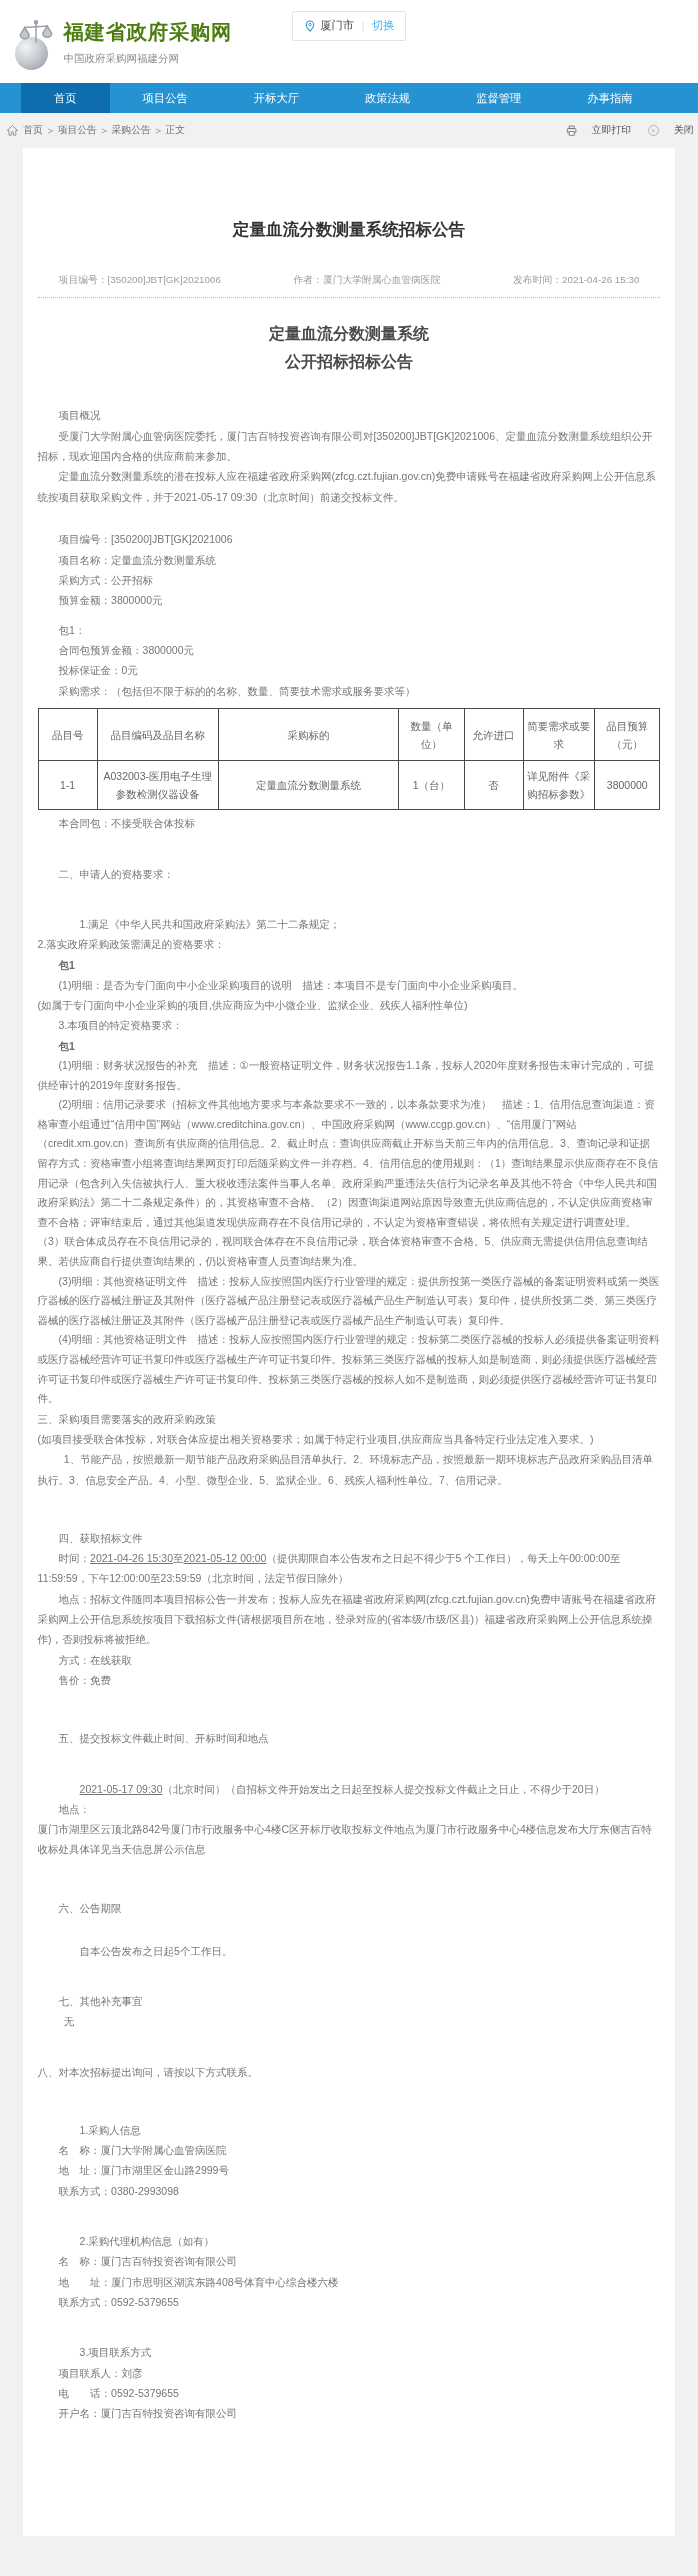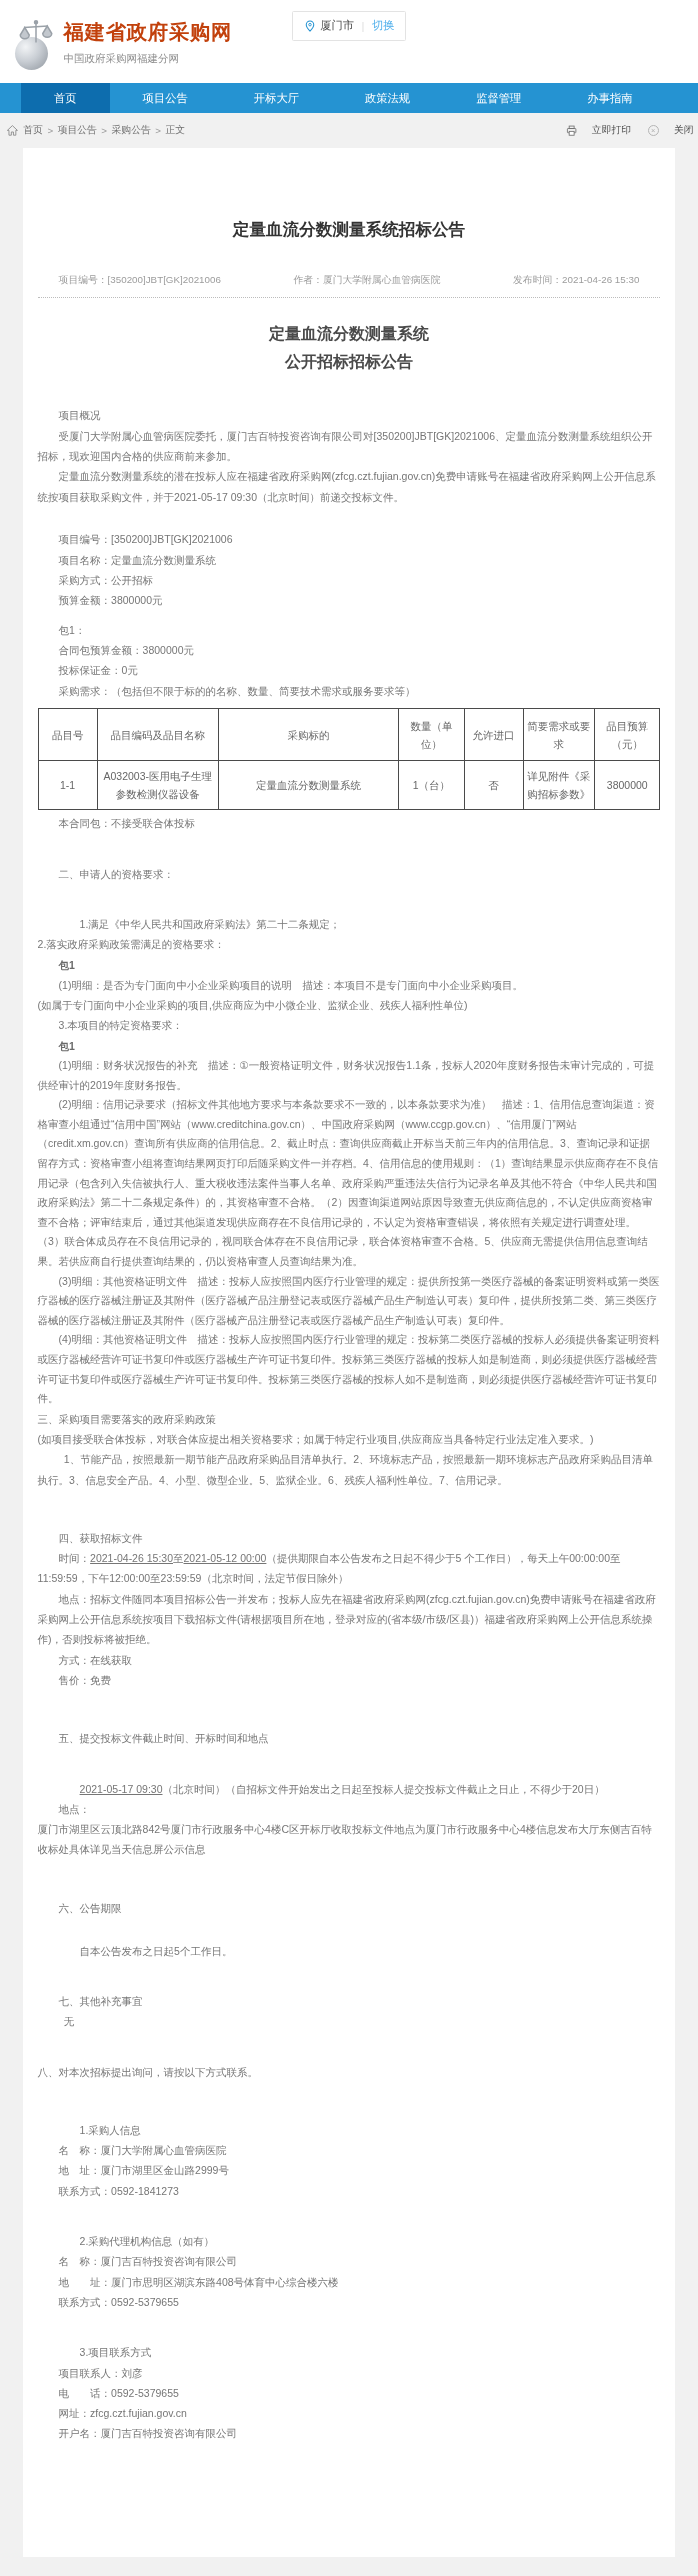"福建省政府采购网" .site-title { color: #c2410c -> #4d7c0f }
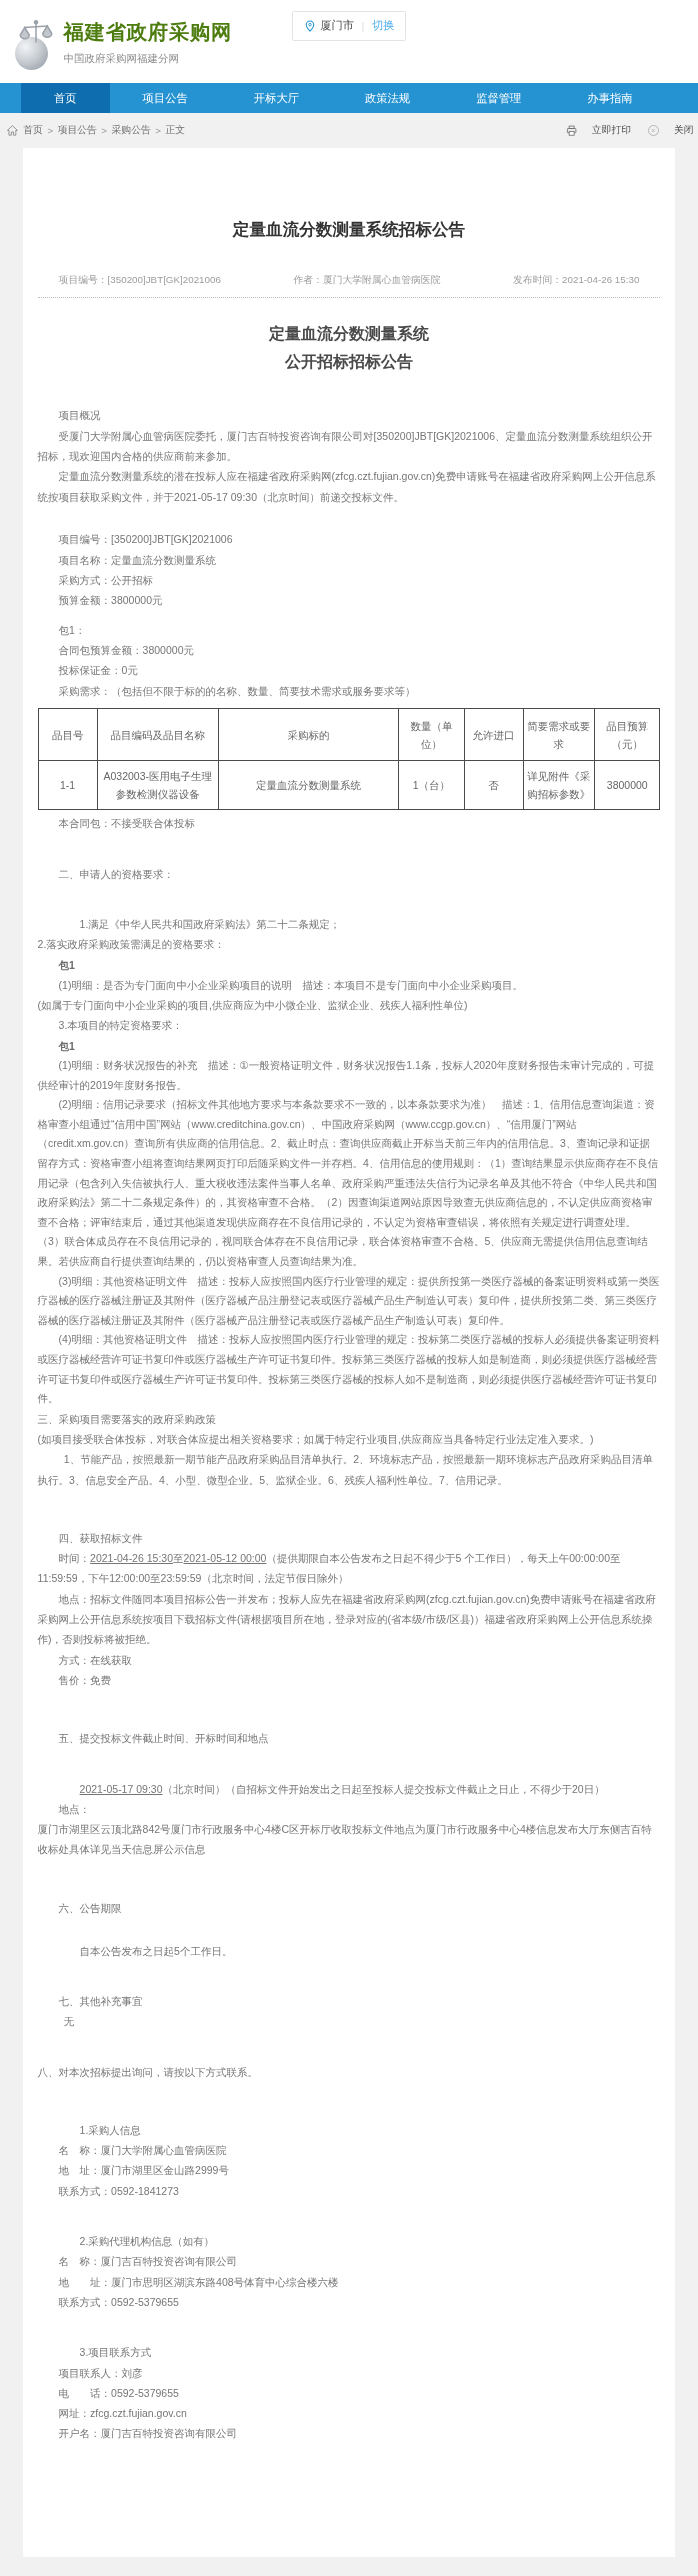"联系方式：0592-1841273" p.pl2 { text: 0592-1841273 -> 0380-2993098 }
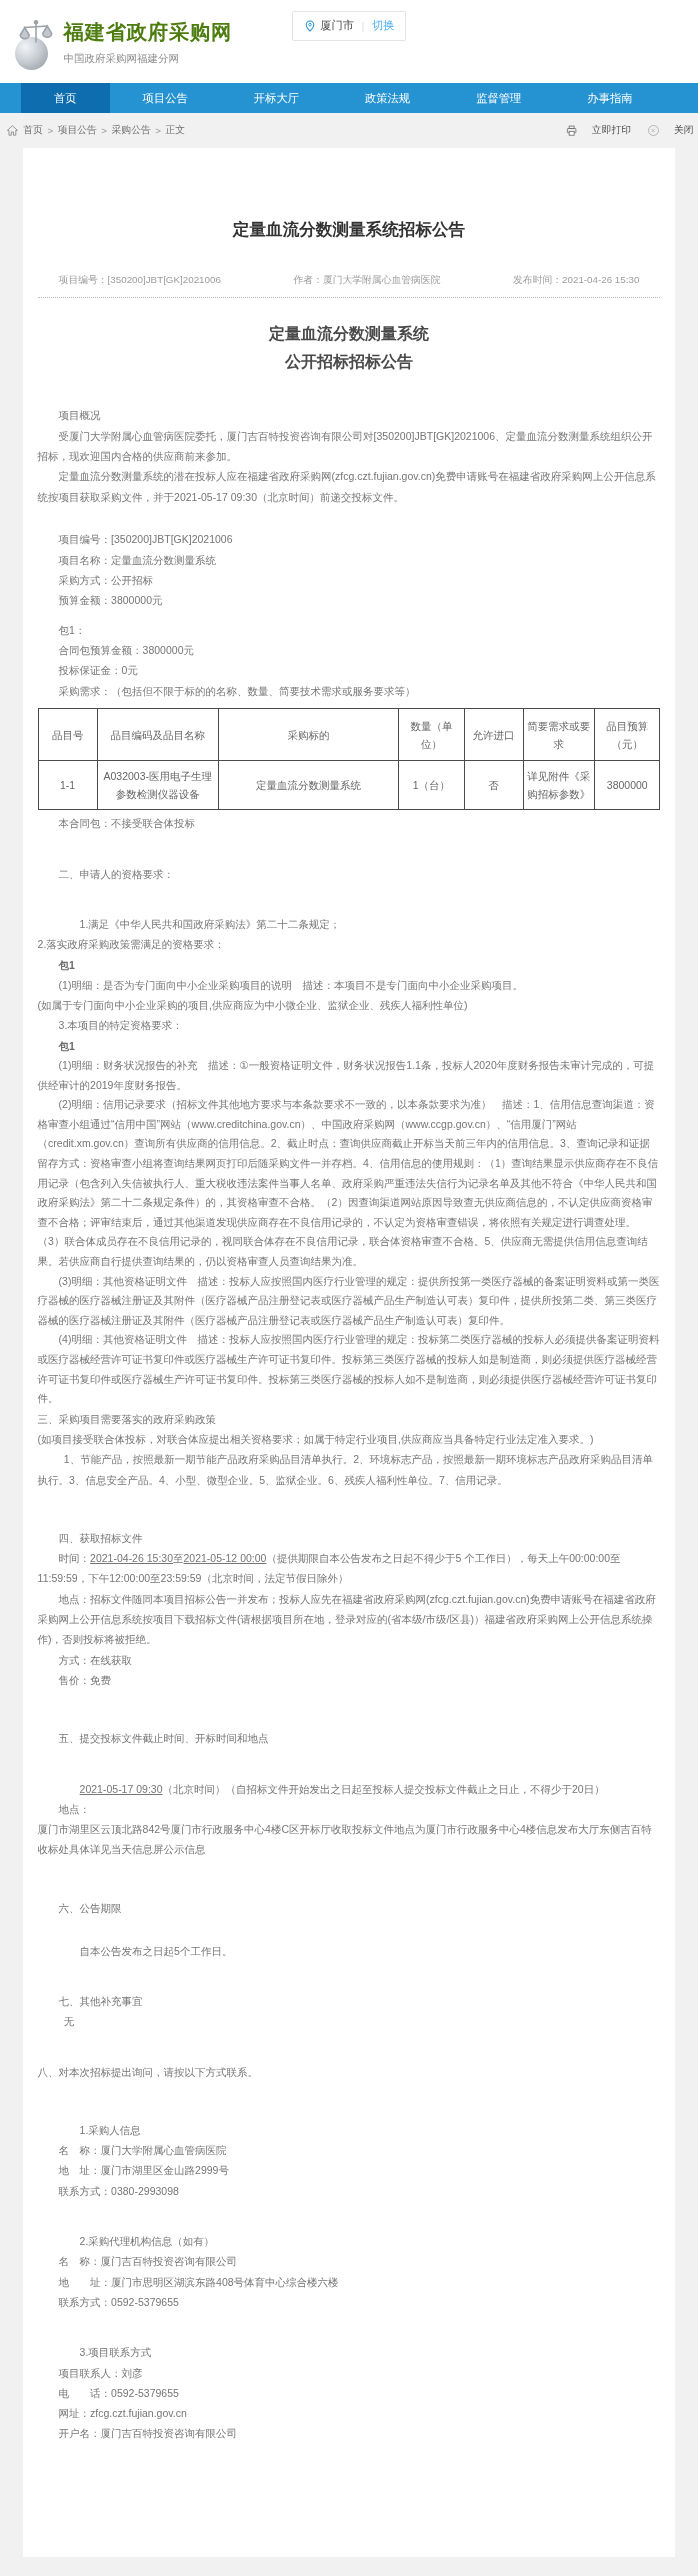"网址：zfcg.czt.fujian.gov.cn" p.pl2 { html: <p>网址：zfcg.czt.fujian.gov.cn</p> -> none }
